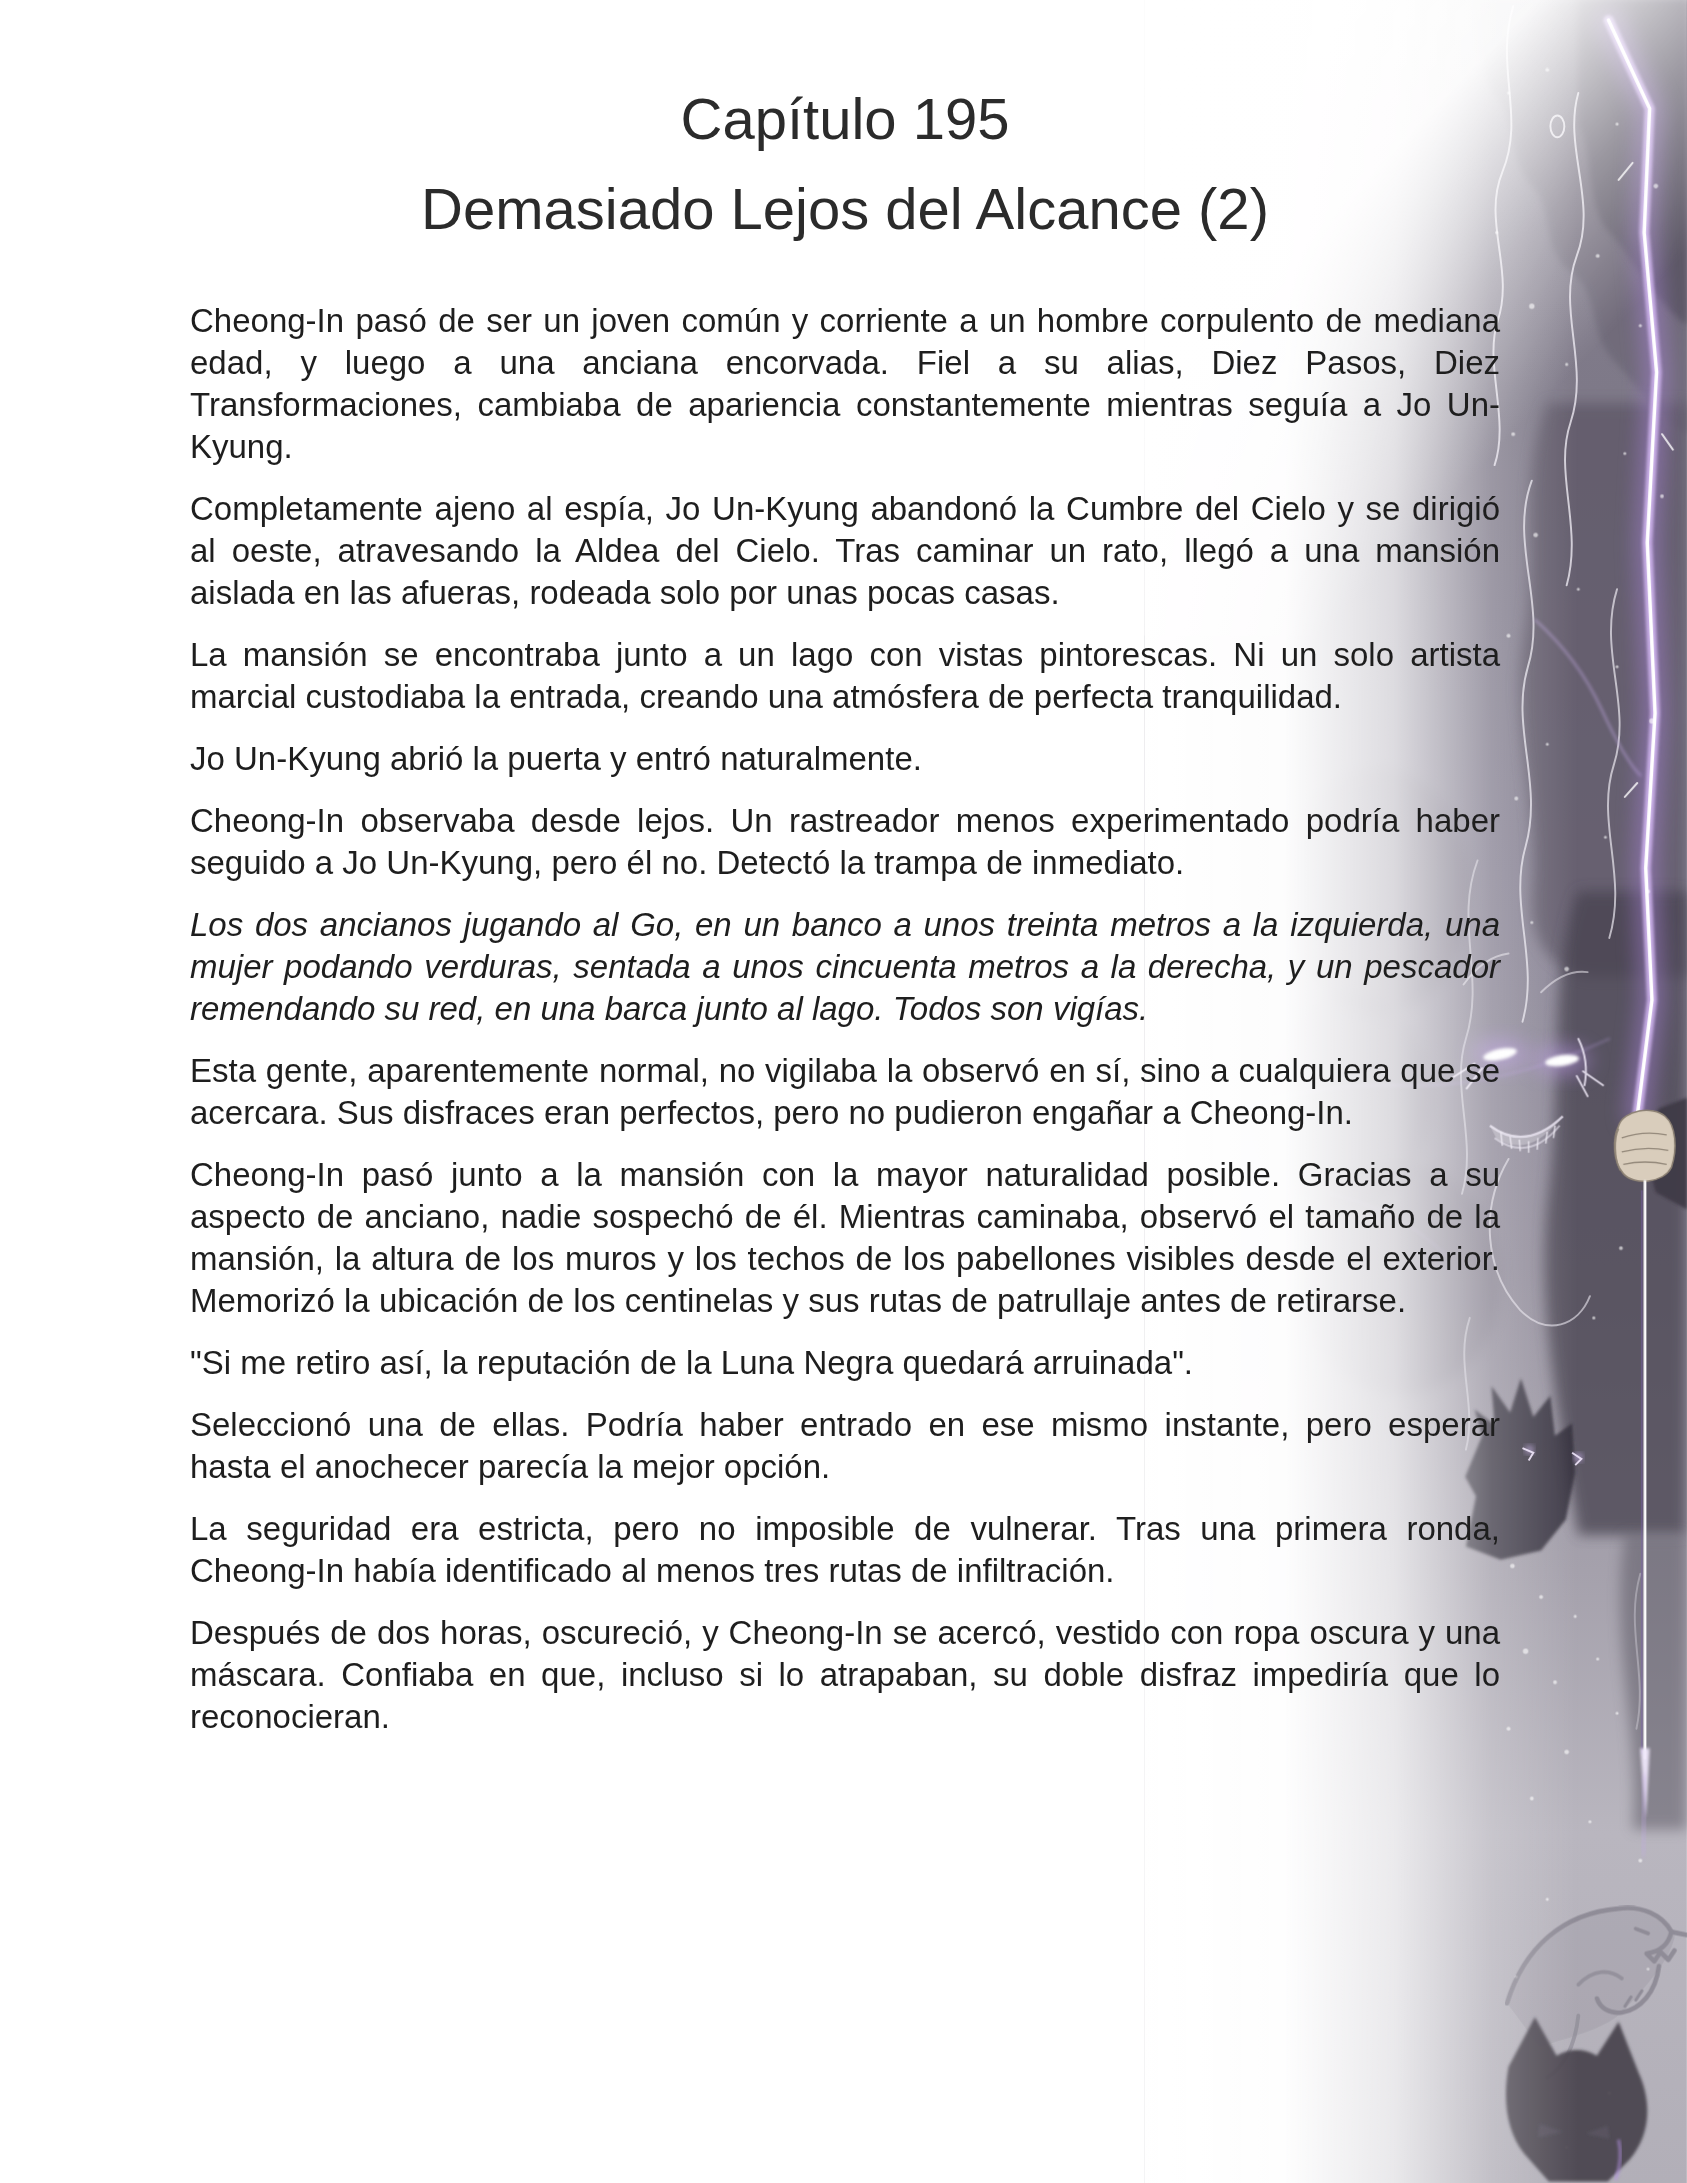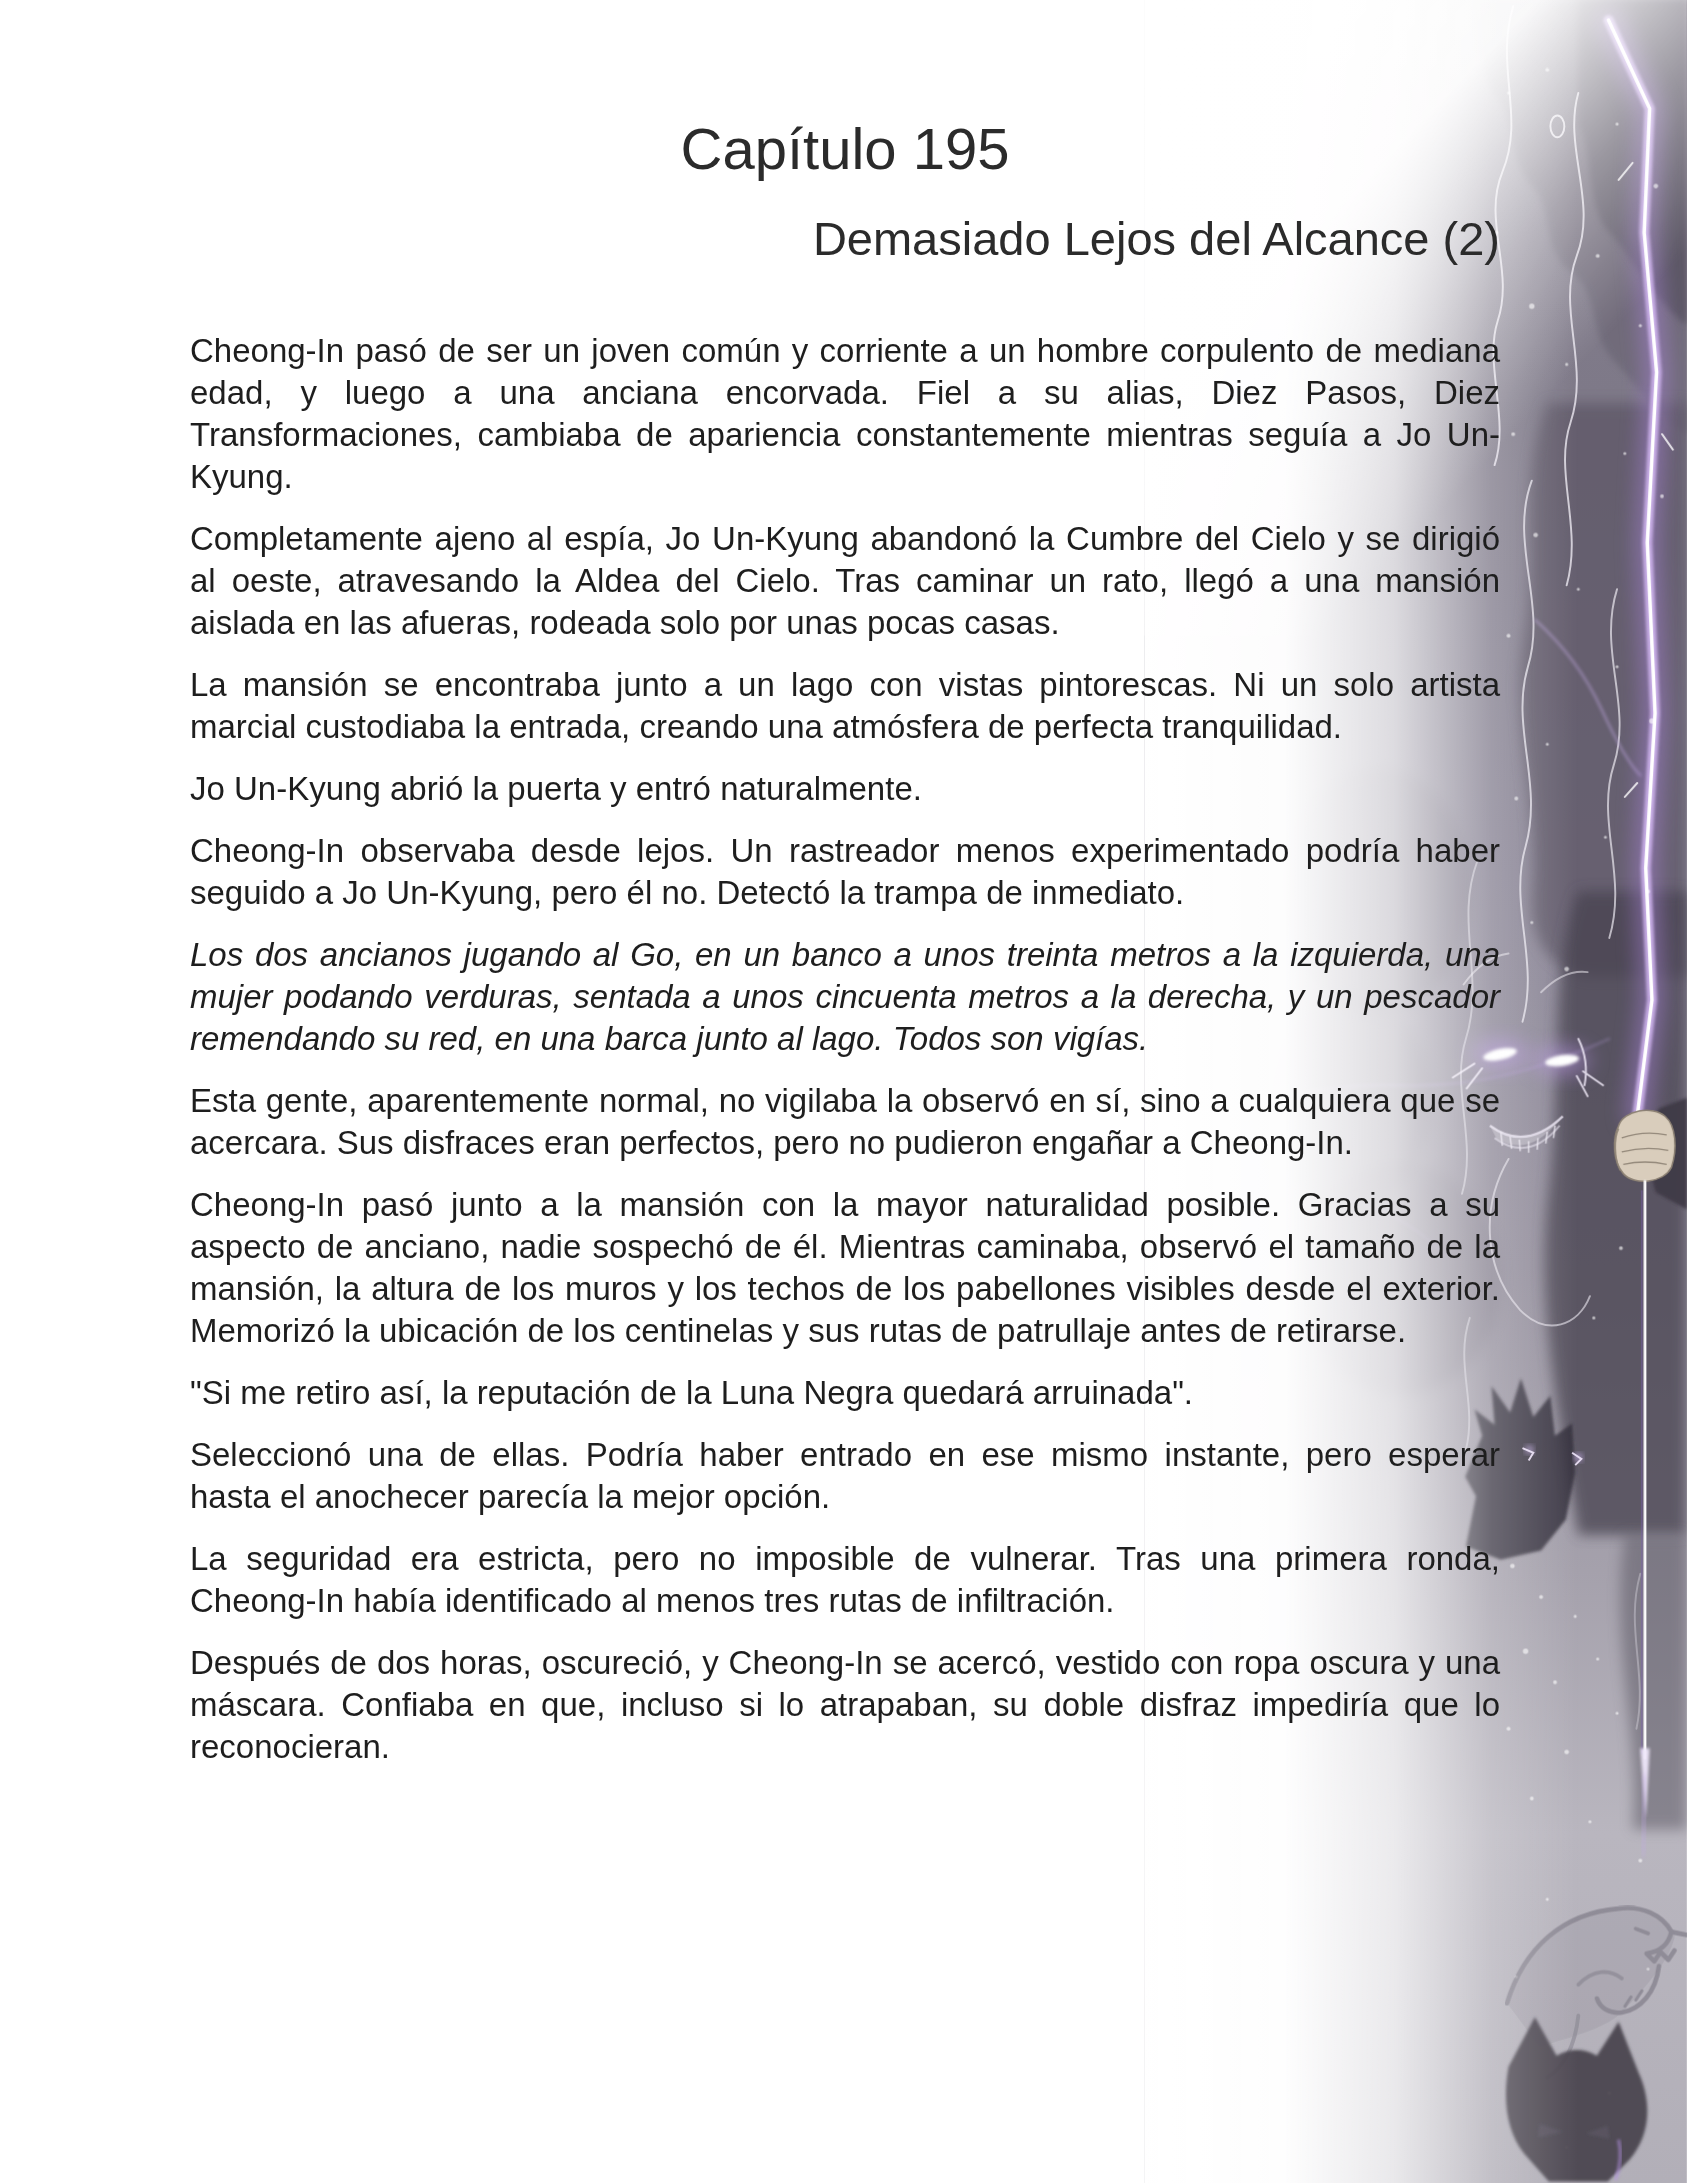"Capítulo 195" .title-line1 { padding-top: 114px -> 84px }
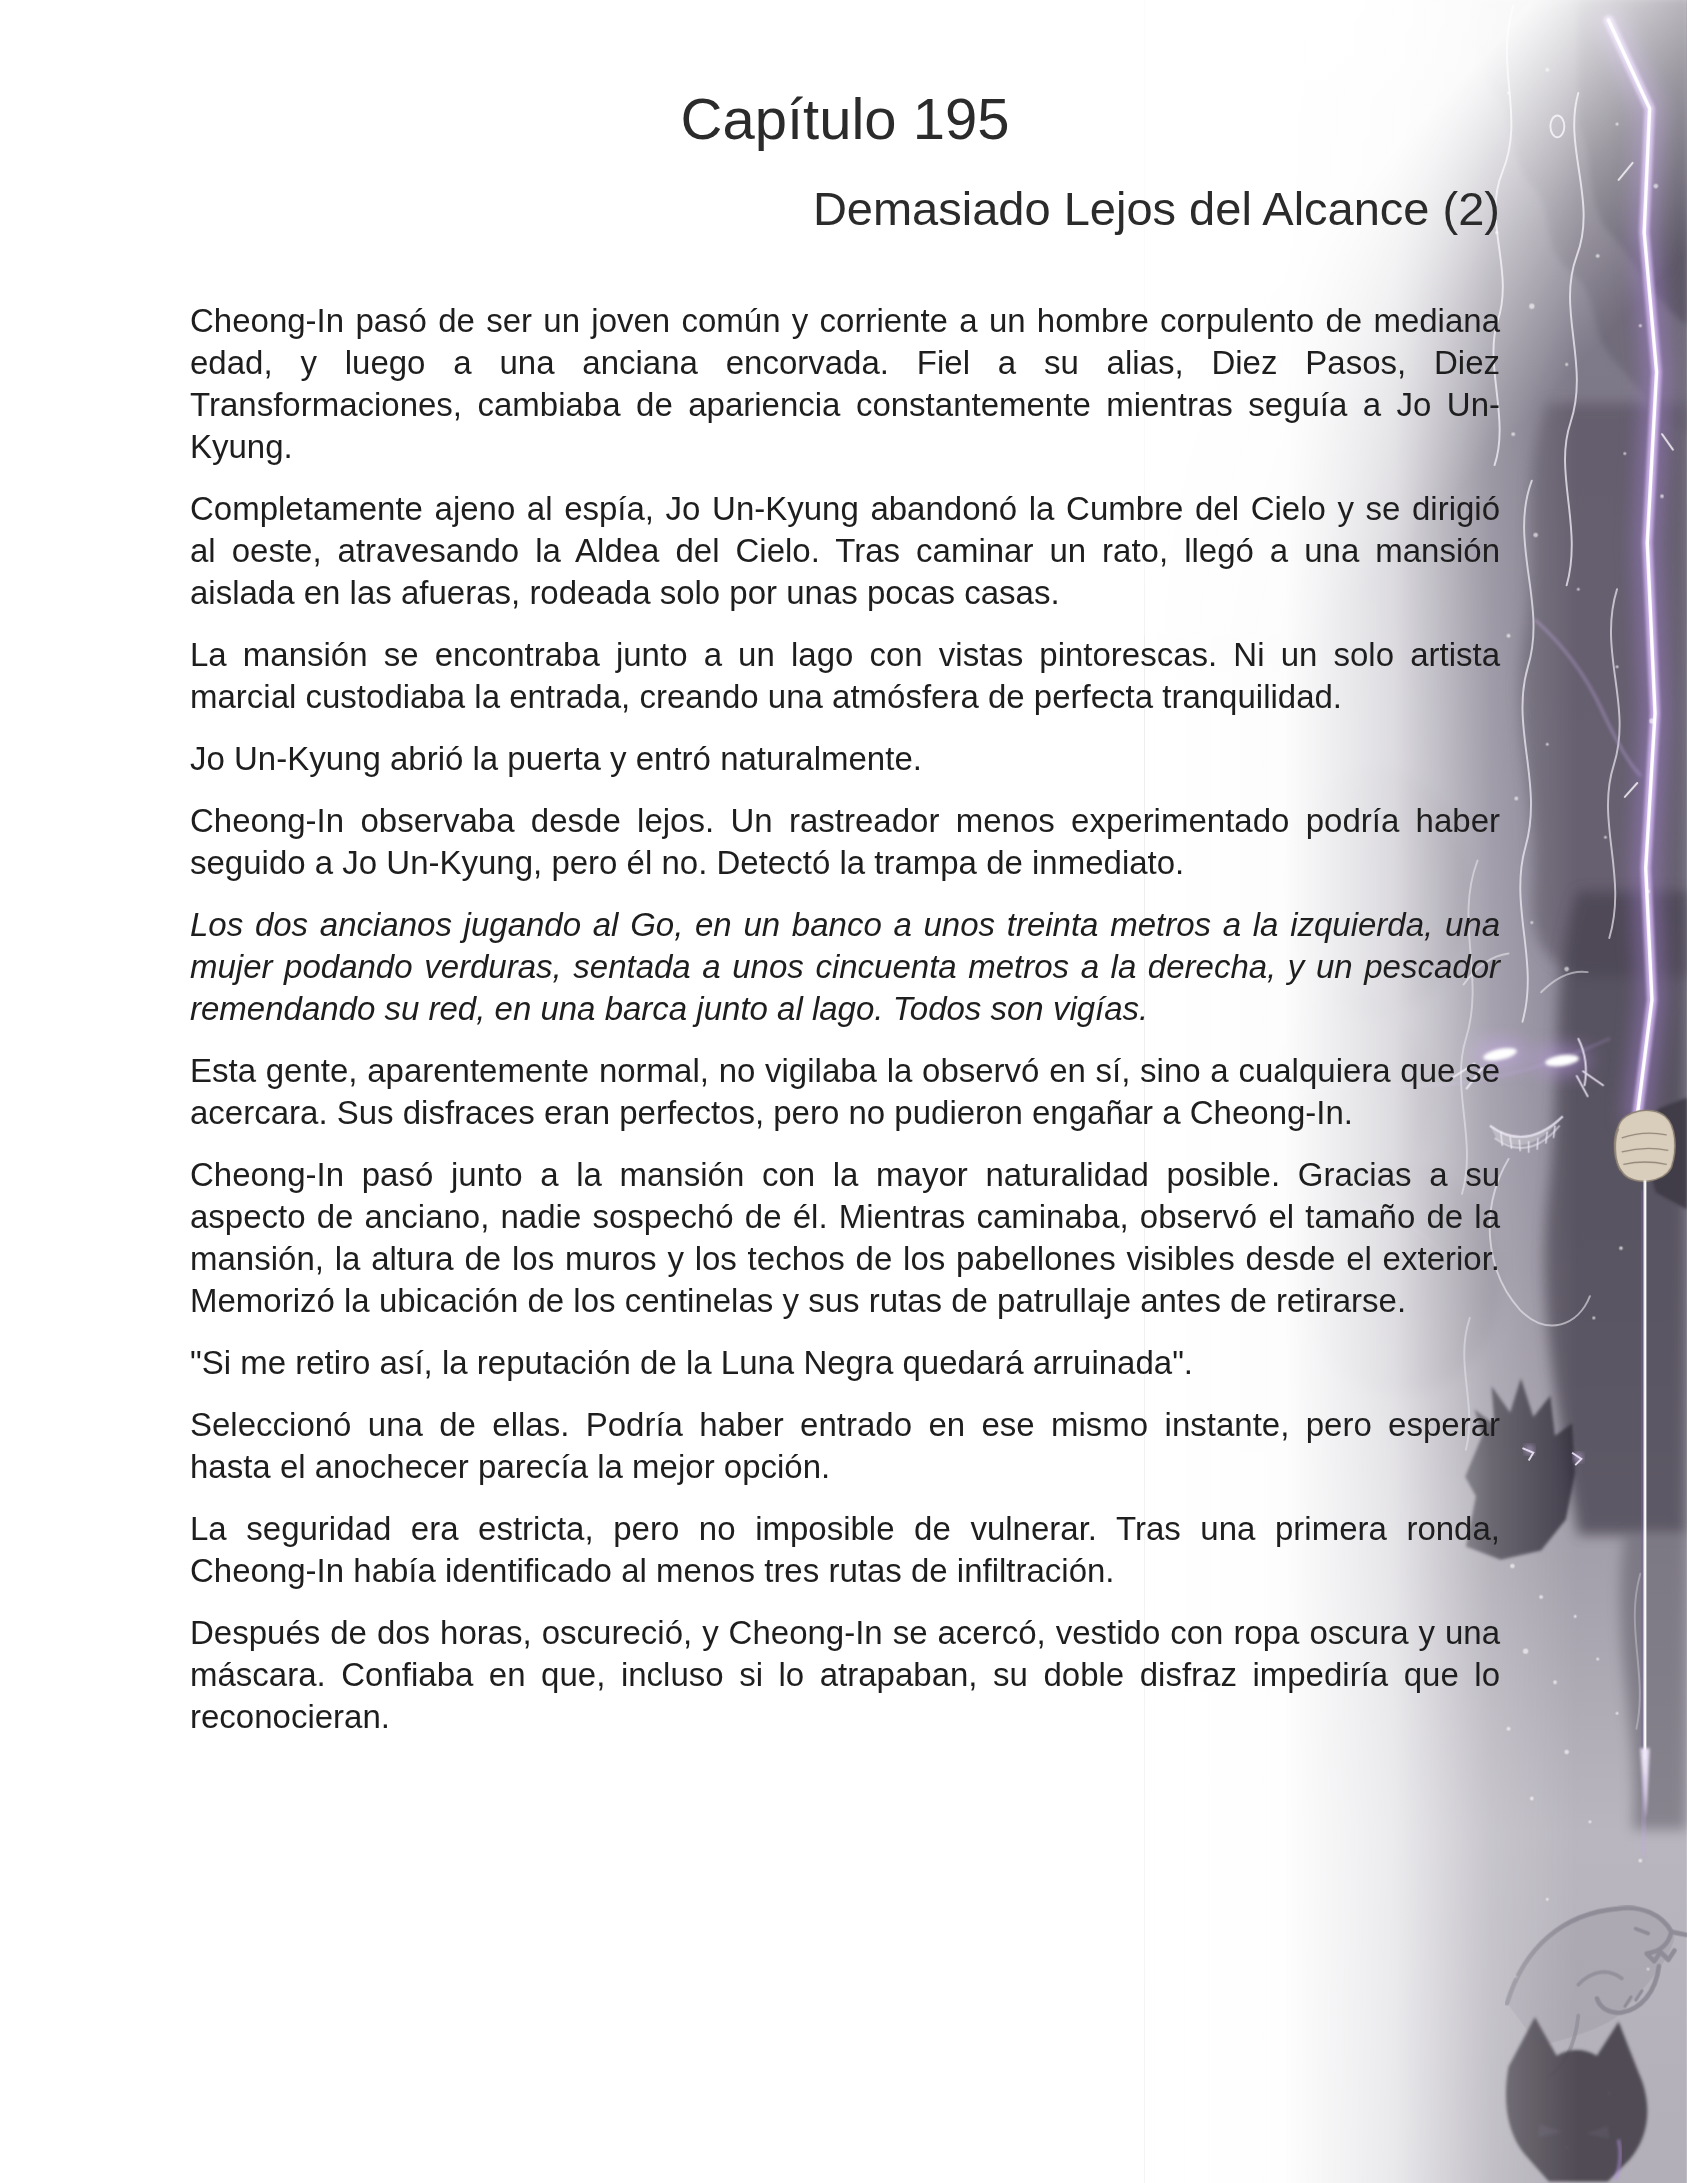"Demasiado Lejos del Alcance (2)" .title-line2 { font-size: 47px -> 58px; text-align: right -> none }
